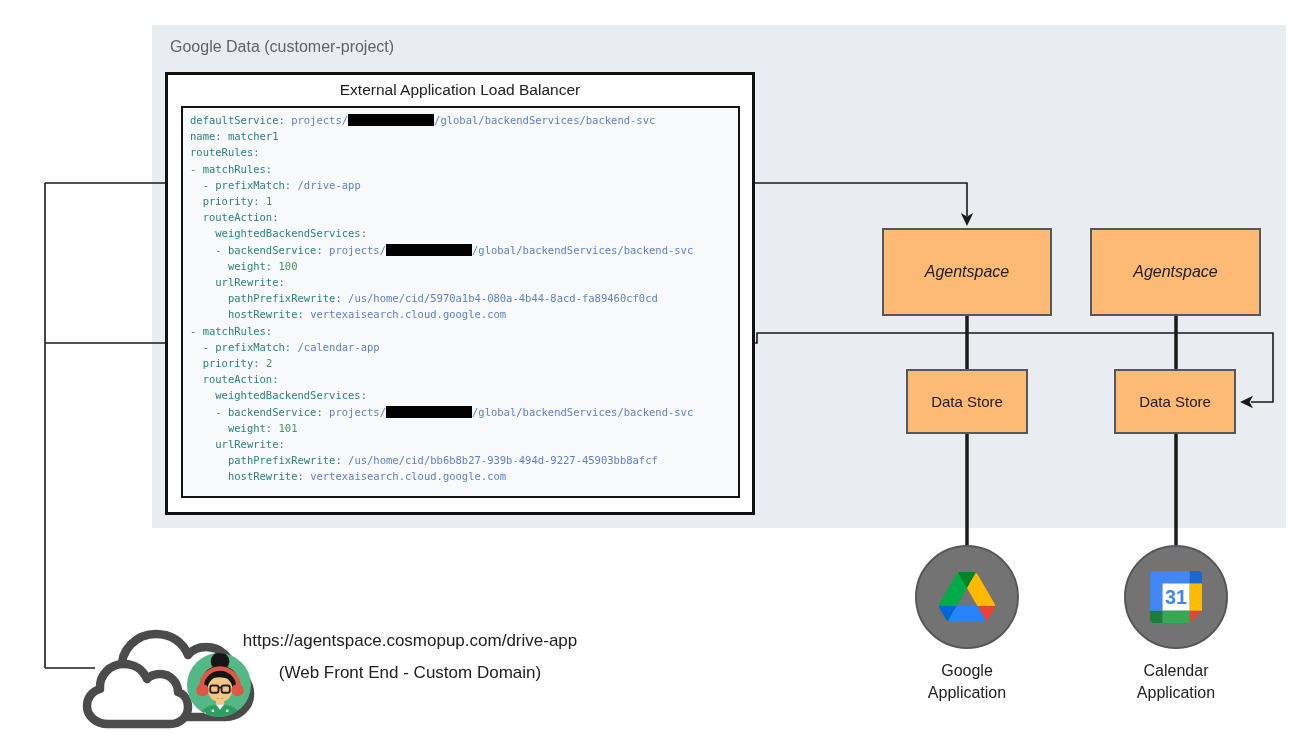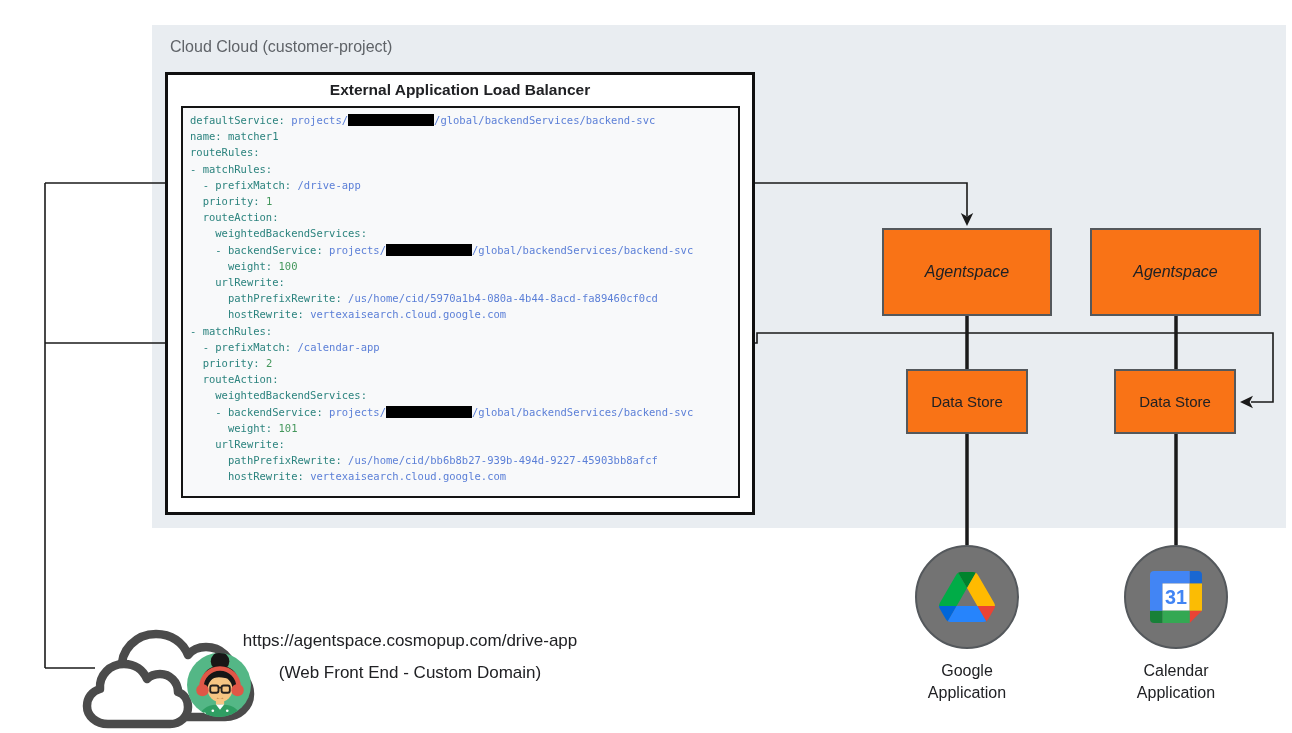"Cloud Cloud (customer-project)" div.gcp-title { text: Cloud Cloud -> Google Data }
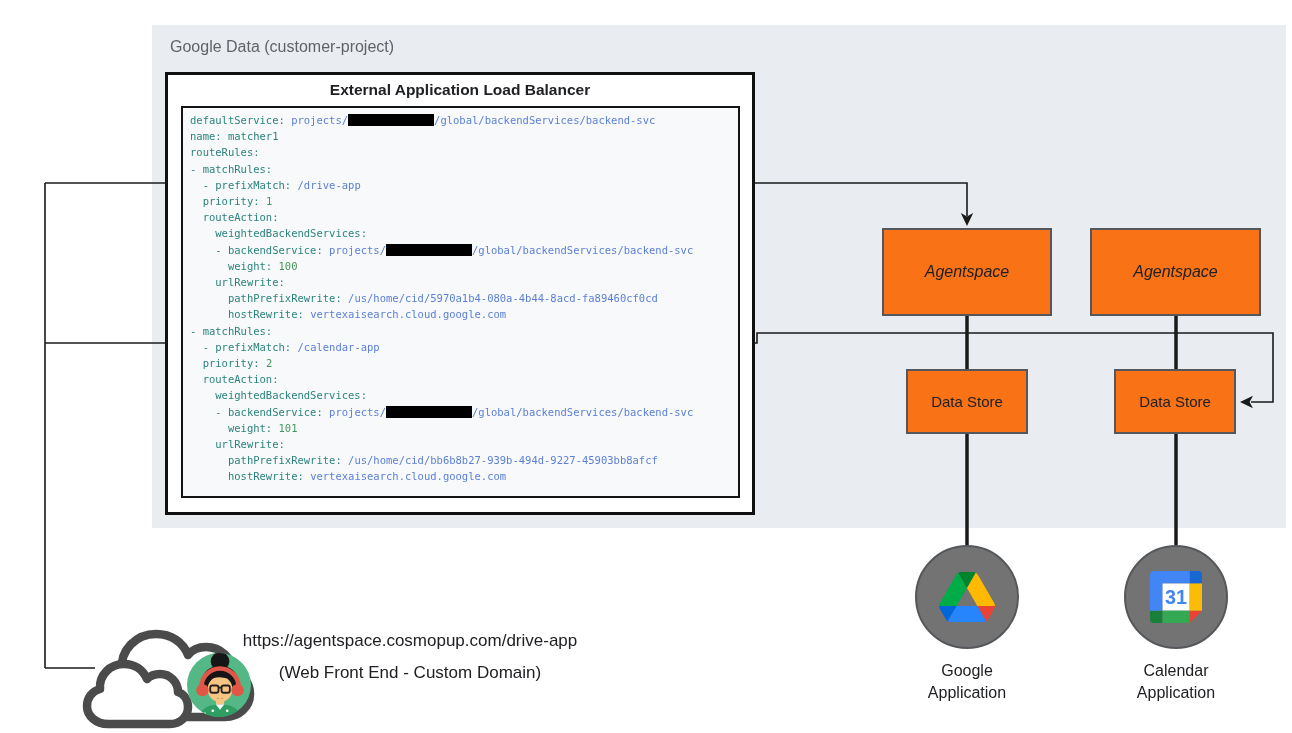"External Application Load Balancer" .lb-title { font-weight: bold -> none }
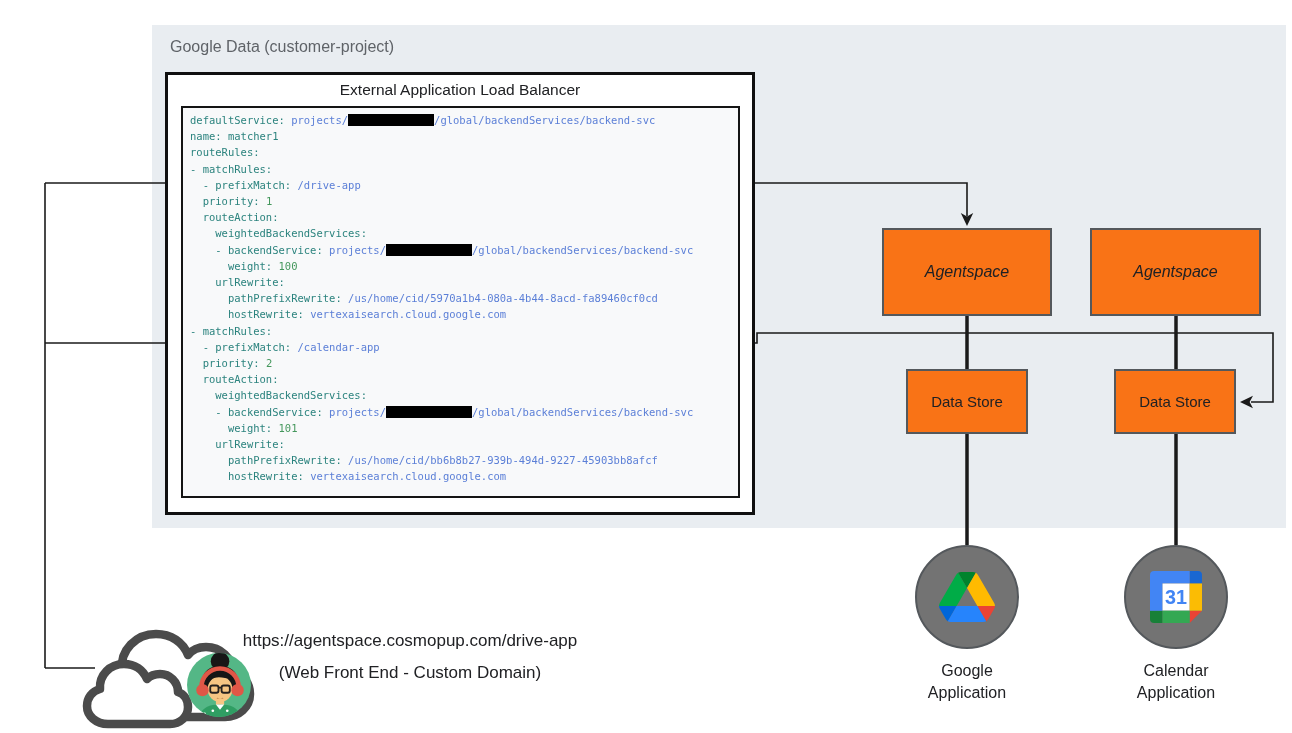"Agentspace" .node { background: #f97316 -> #fdba74 }
